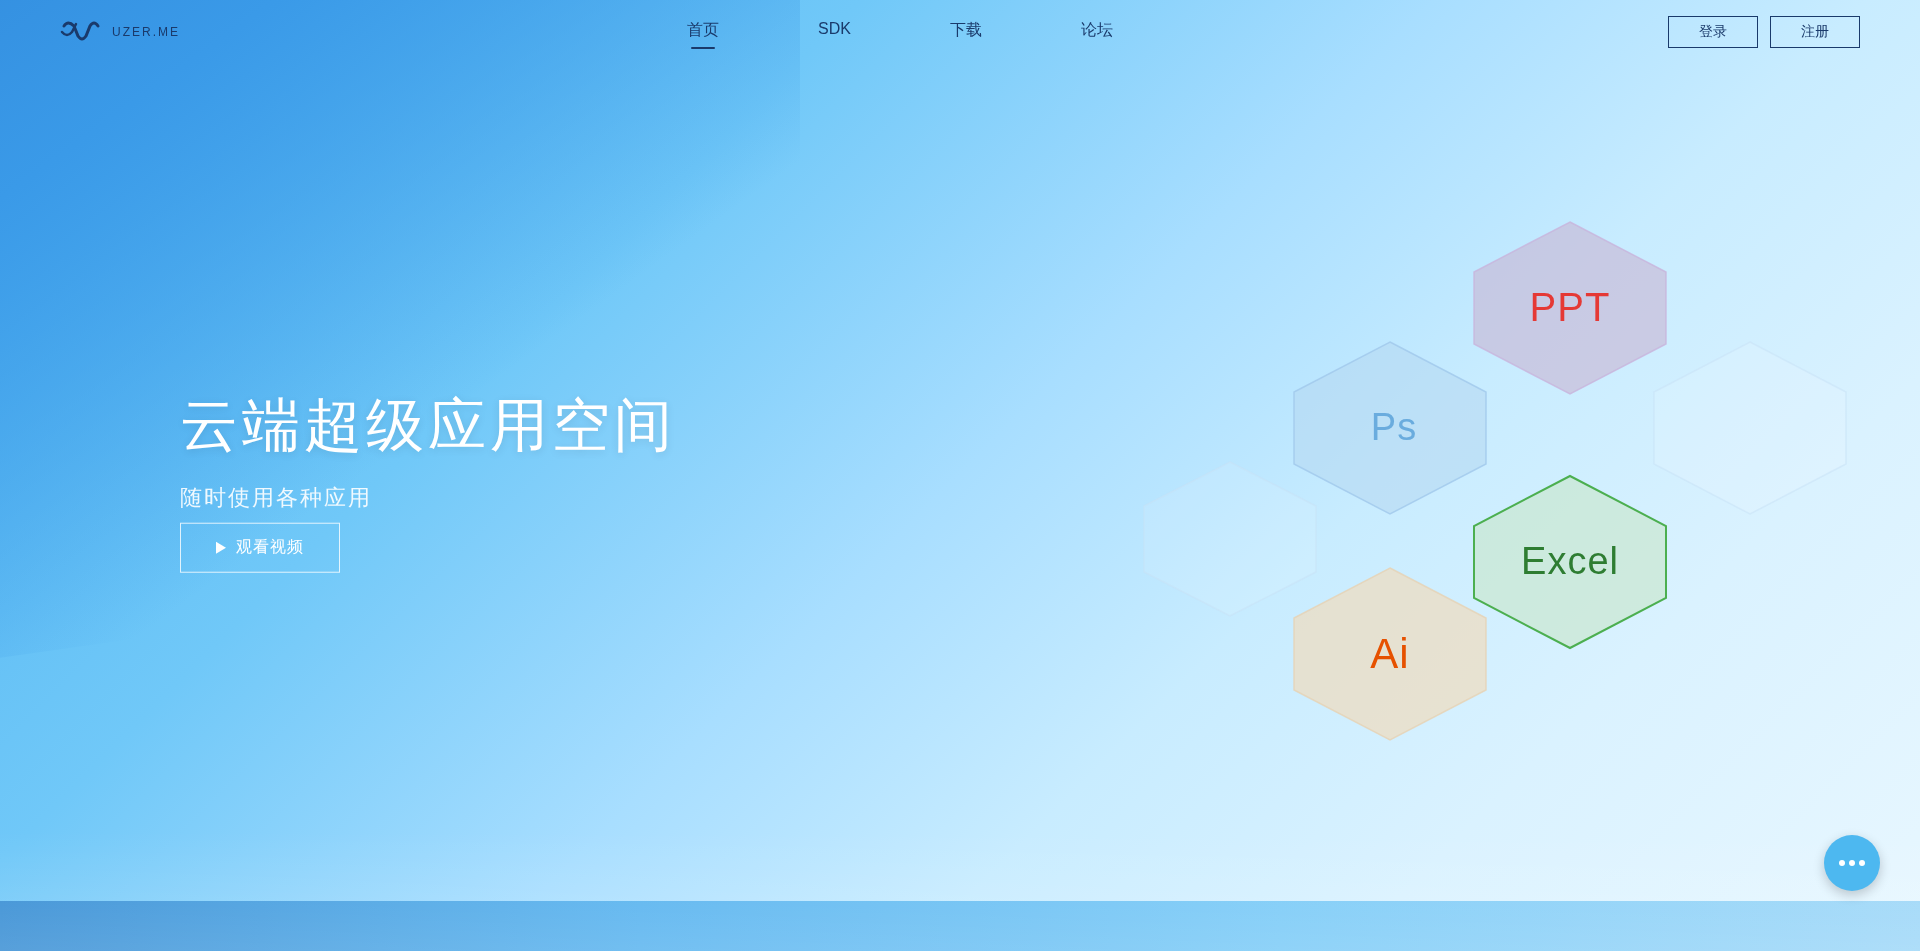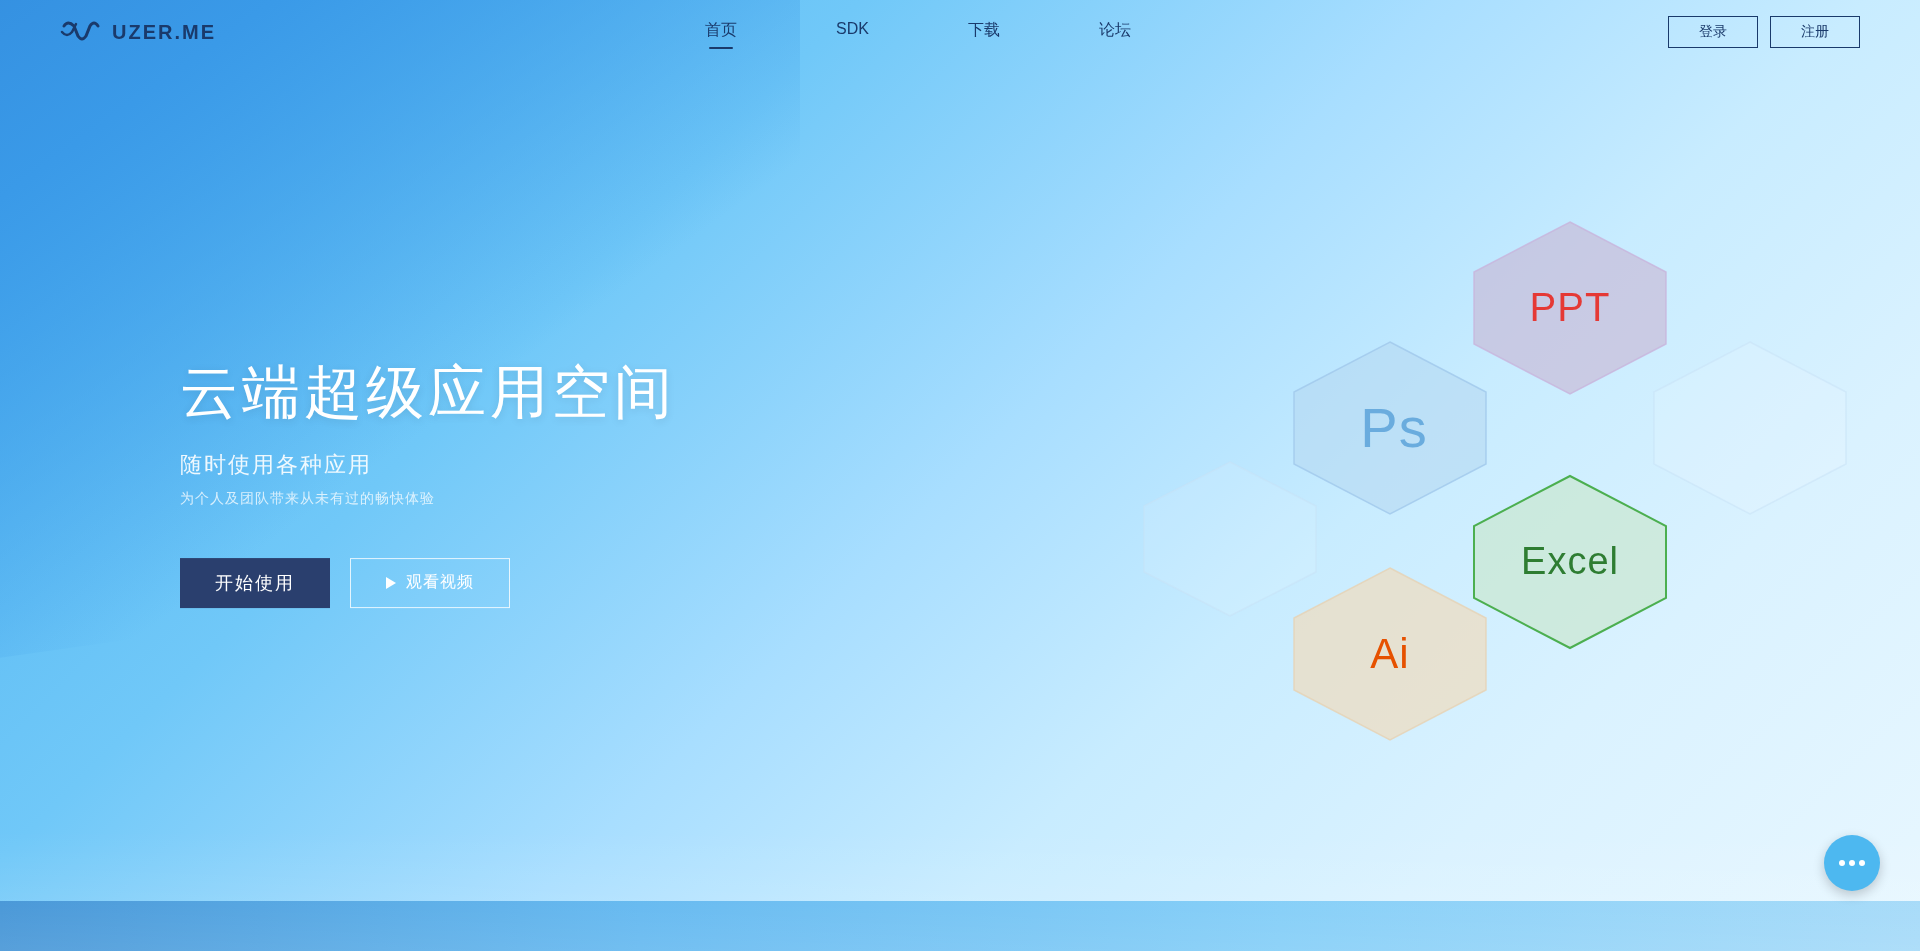"UZER.ME" .logo-text { font-size: 20px -> 12px; font-weight: 700 -> 400 }
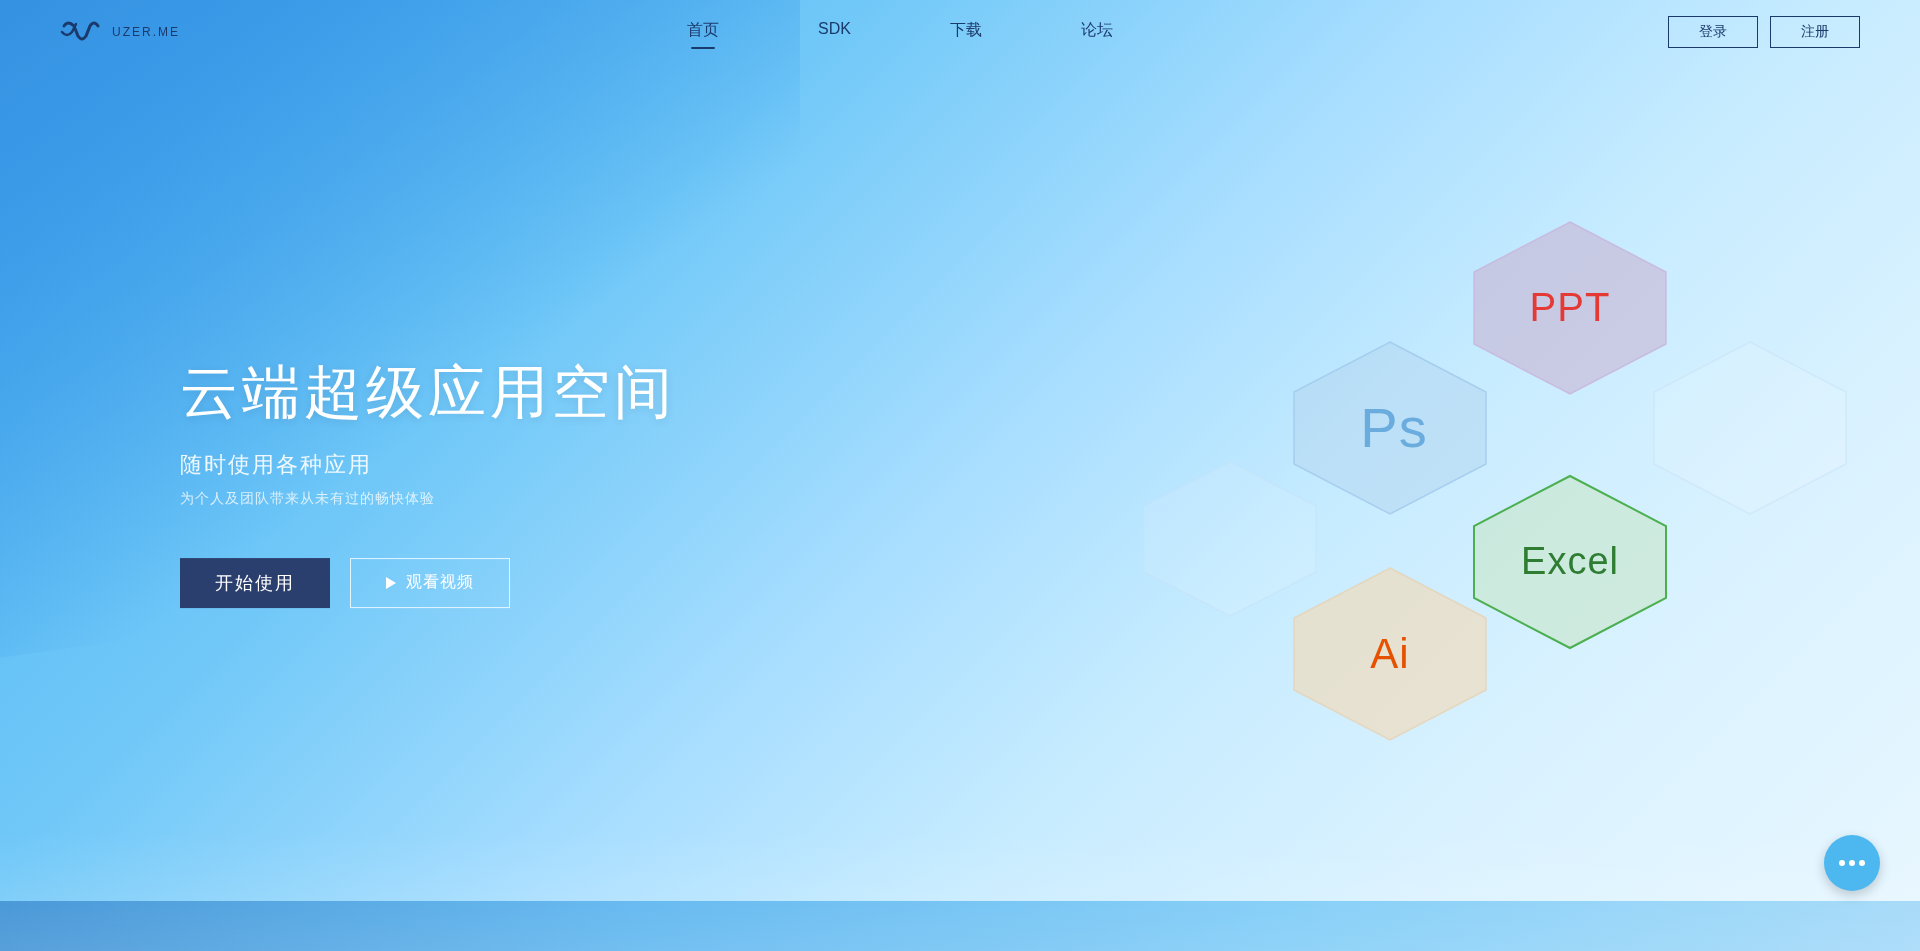"Ps" span.hex-label { font-size: 56px -> 38px }
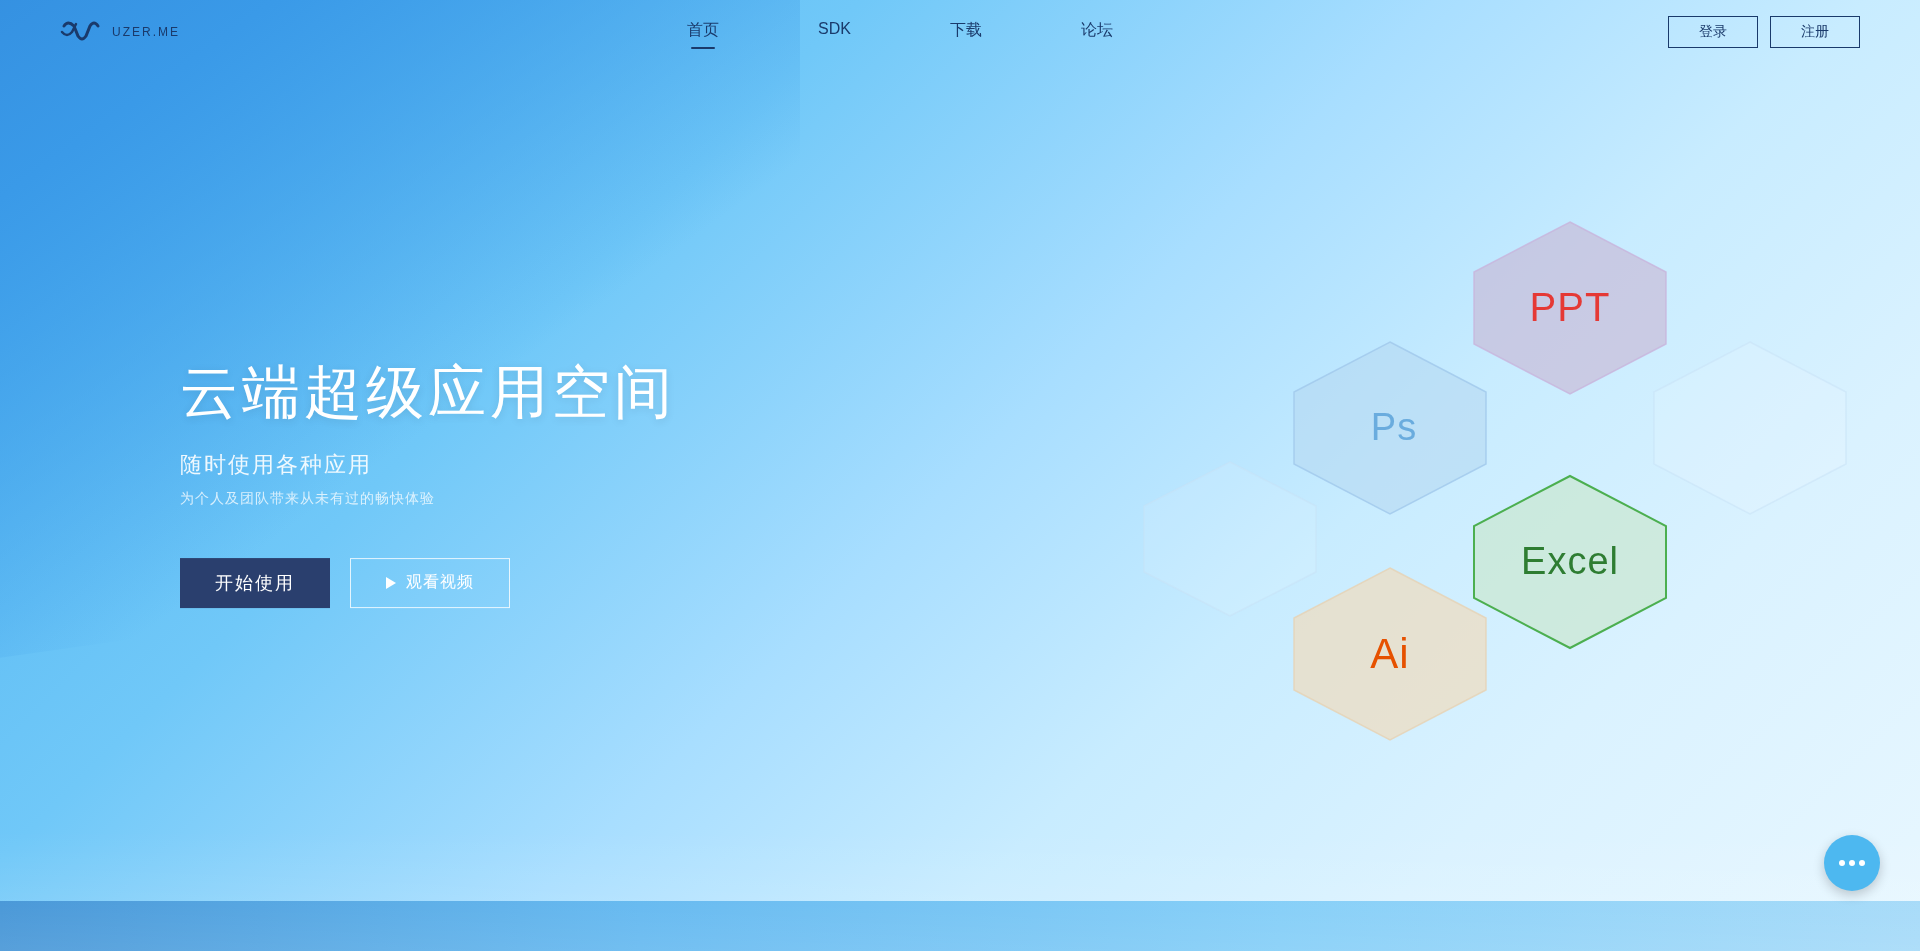"为个人及团队带来从未有过的畅快体验" p.hero-desc { html: <p>为个人及团队带来从未有过的畅快体验</p> -> none }
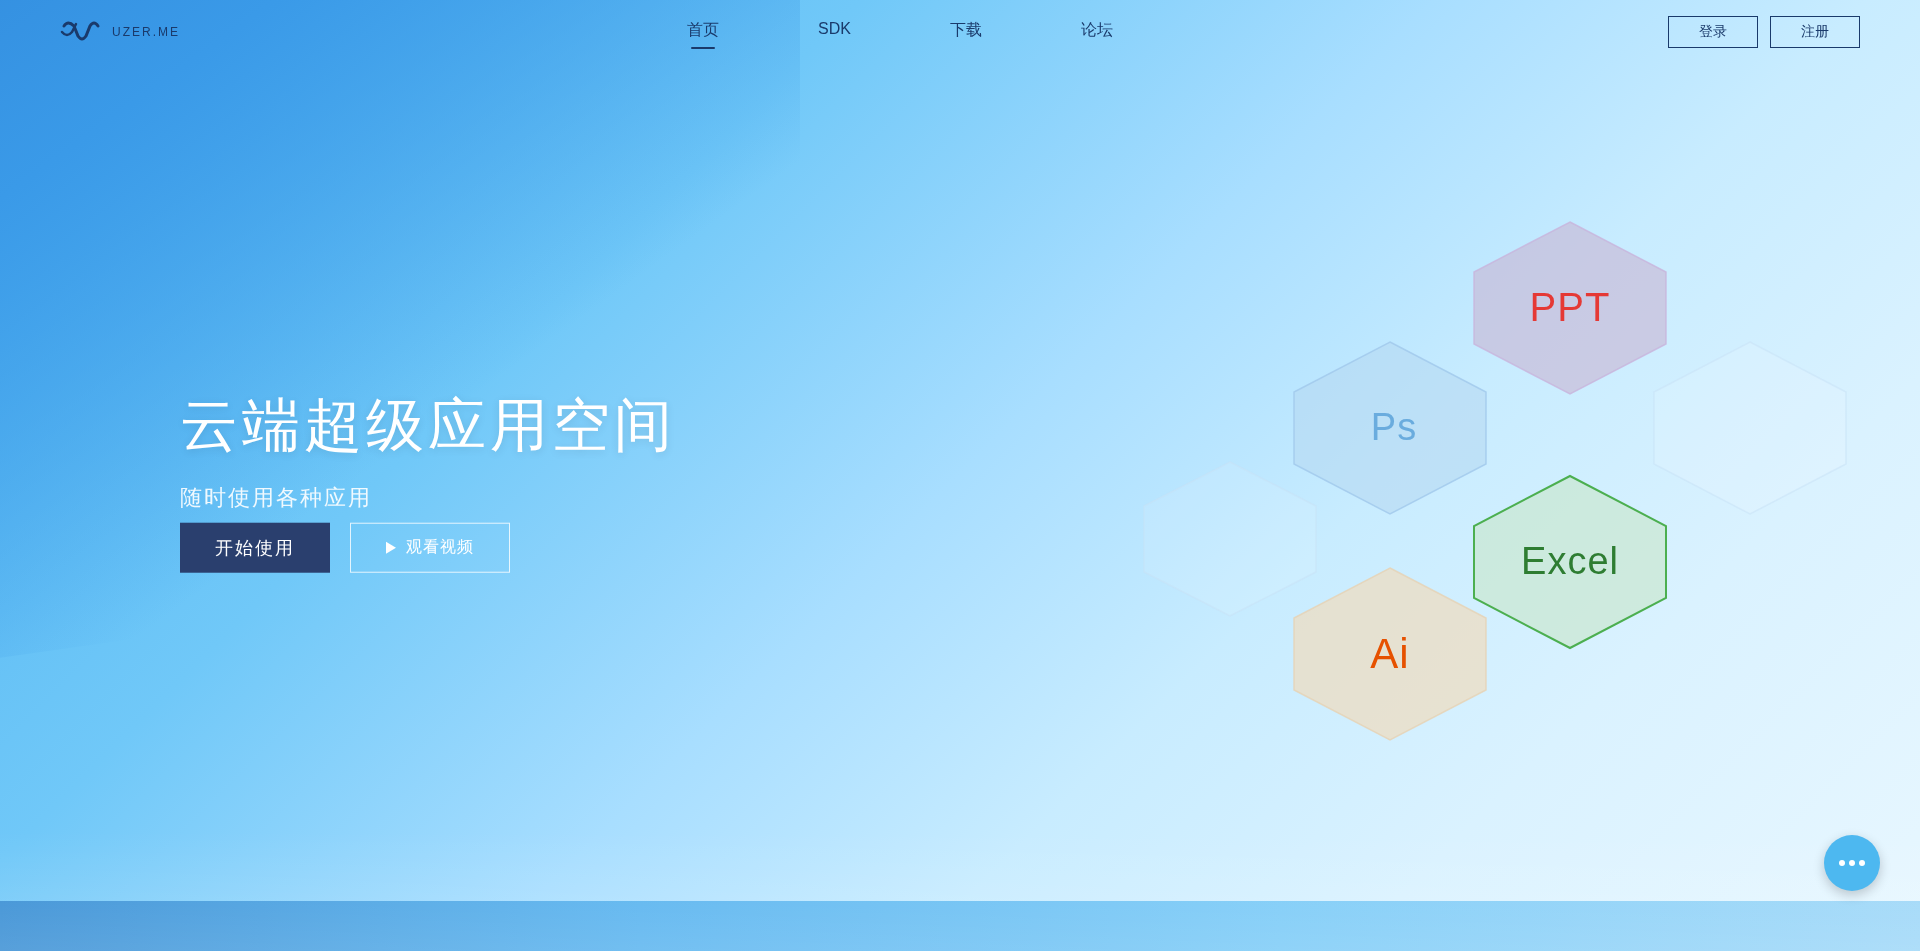"开始使用" button.btn-start { html: <button>开始使用</button> -> none }
